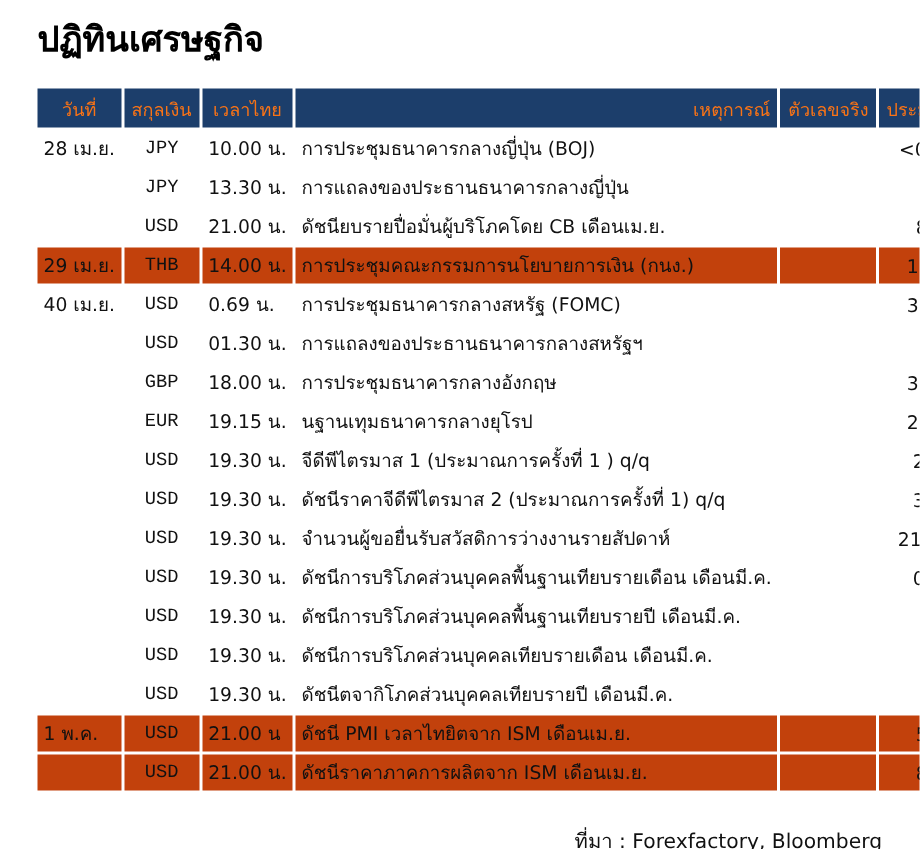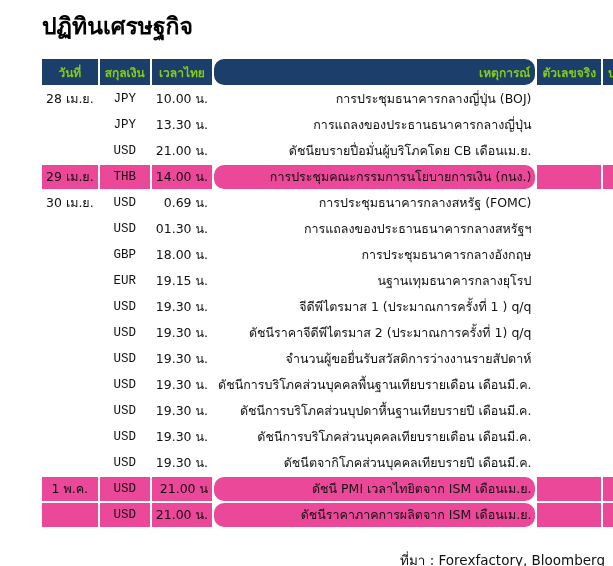"ปฏิทินเศรษฐกิจ" .page { padding: 8px 25px 0 42px -> 8px 25px 0 25px }
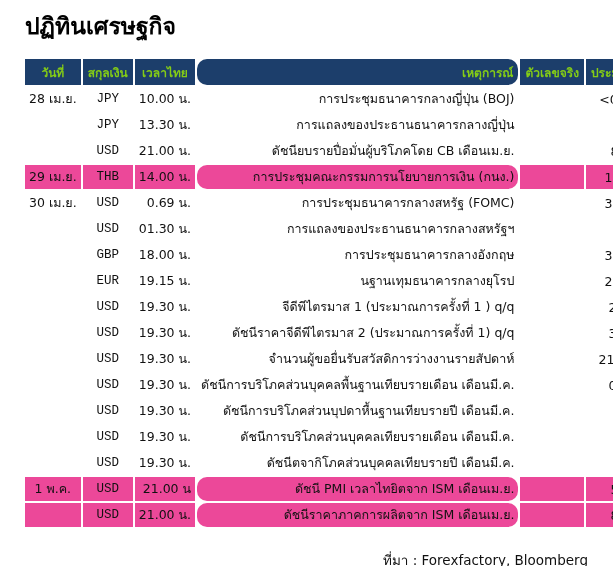"วันที่" table.calendar th { color: #84cc16 -> #f97316; font-weight: bold -> normal }
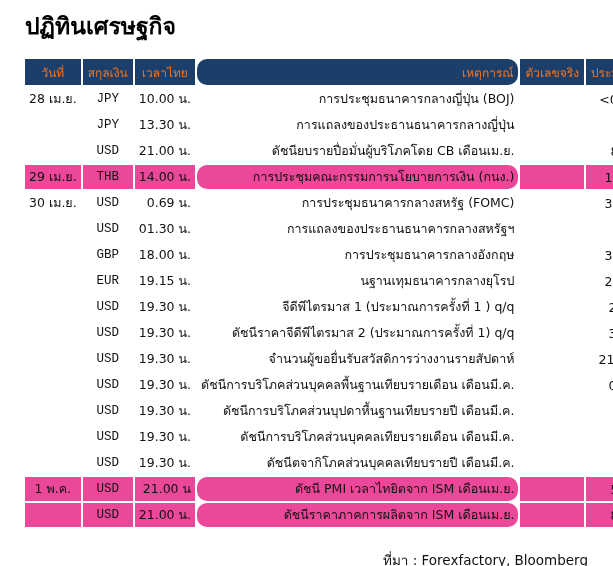"เหตุการณ์" .col-event { border-radius: 10px -> none }
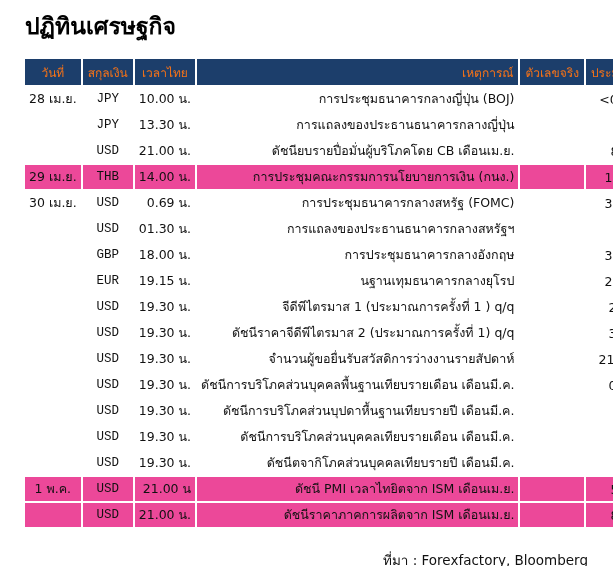"28 เม.ย." td.cell-date { text-align: center -> left }
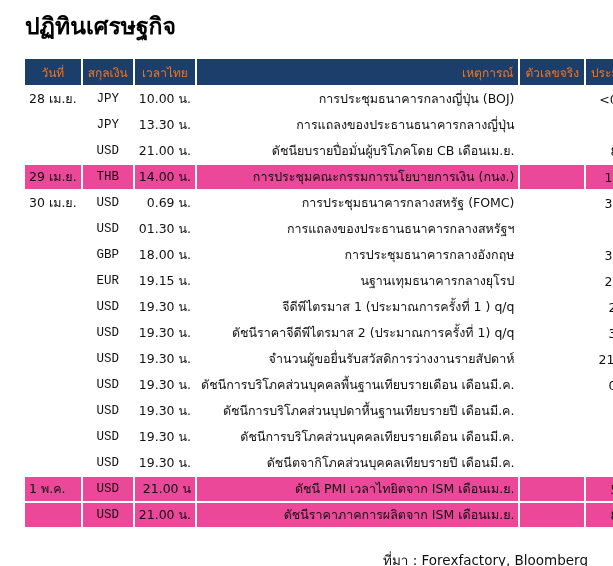"10.00 น." td.cell-time { text-align: right -> left }
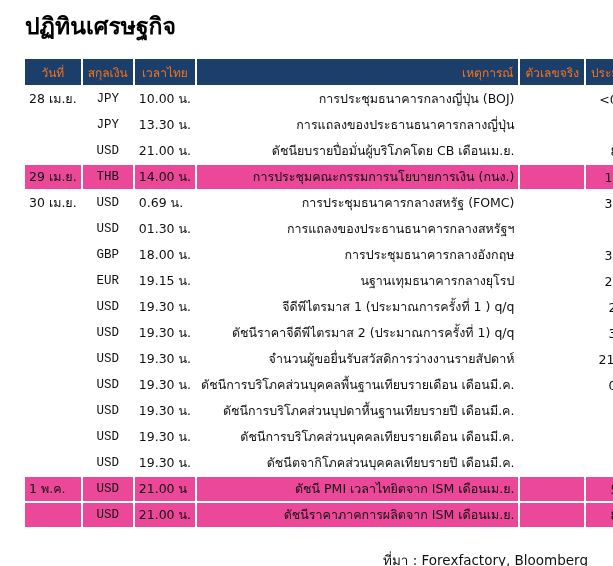"การประชุมธนาคารกลางญี่ปุ่น (BOJ)" td.cell-event { text-align: right -> left }
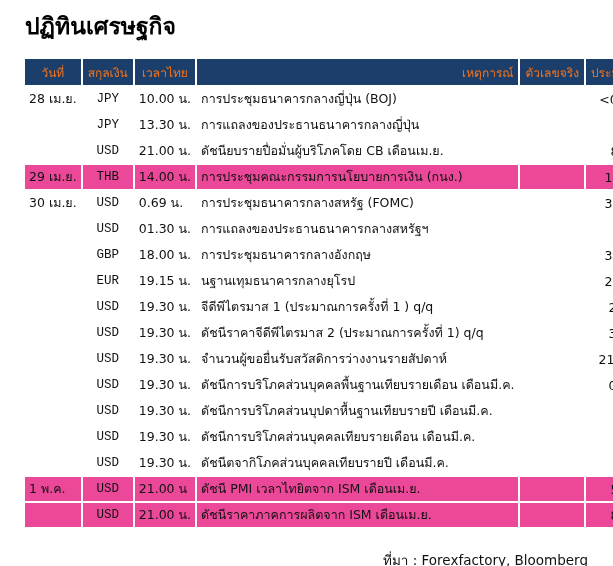"29 เม.ย." tr.shaded td { background: #ec4899 -> #c2410c }
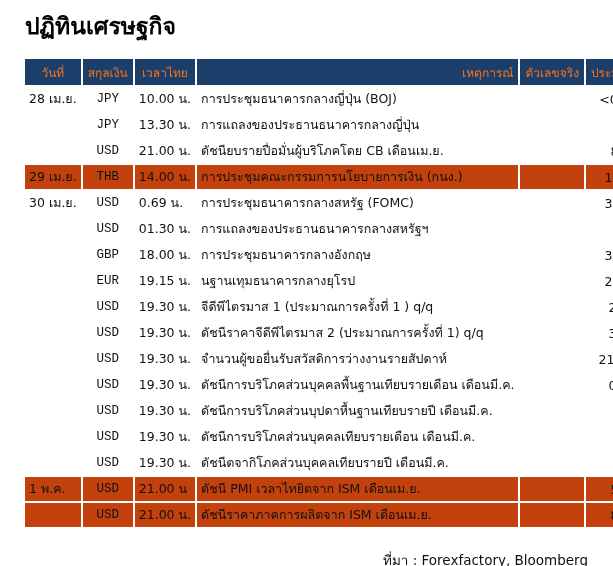"30 เม.ย." td.col-date { text: 30 -> 40 }
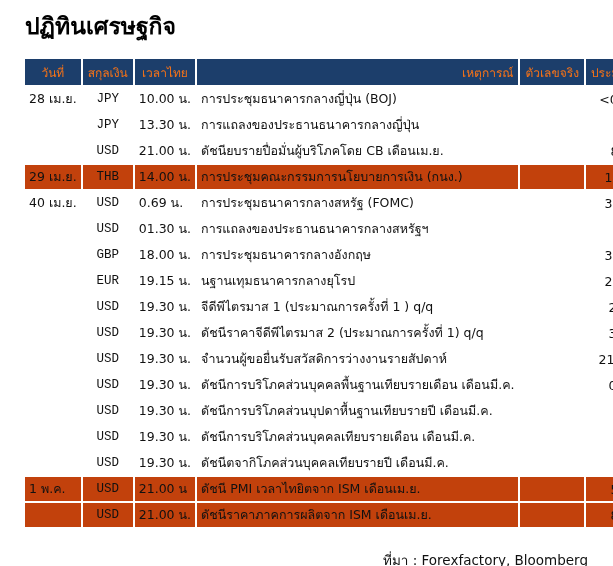"ดัชนีการบริโภคส่วนบุปดาหื้นฐานเทียบรายปี" td.col-event { text: ดัชนีการบริโภคส่วนบุปดาหื้นฐานเทียบรายปี -> ดัชนีการบริโภคส่วนบุคคลพื้นฐานเทียบรายปี }
